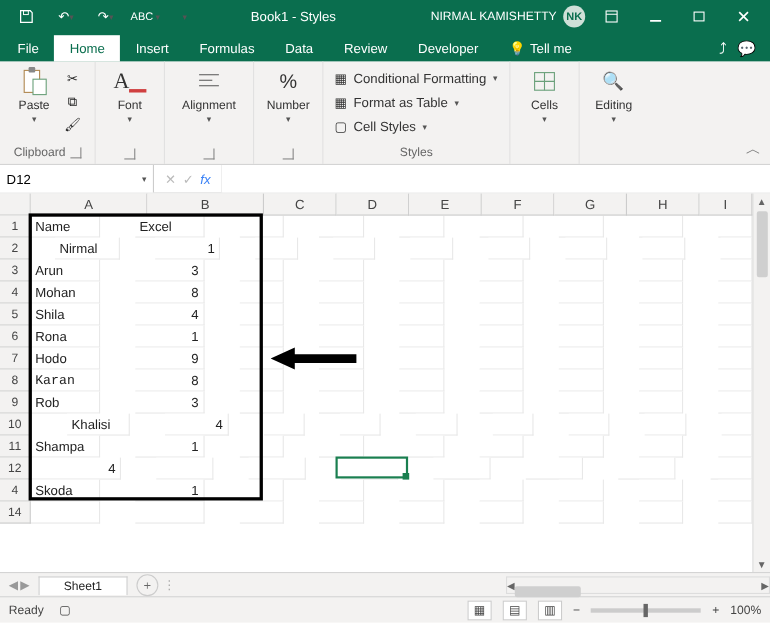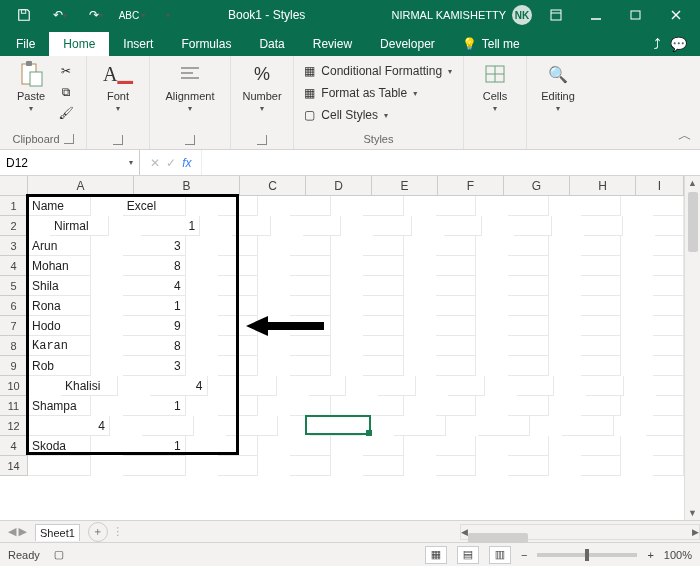"Sheet1" .sheet-tab { padding: 2px 4px -> 2px 22px }
